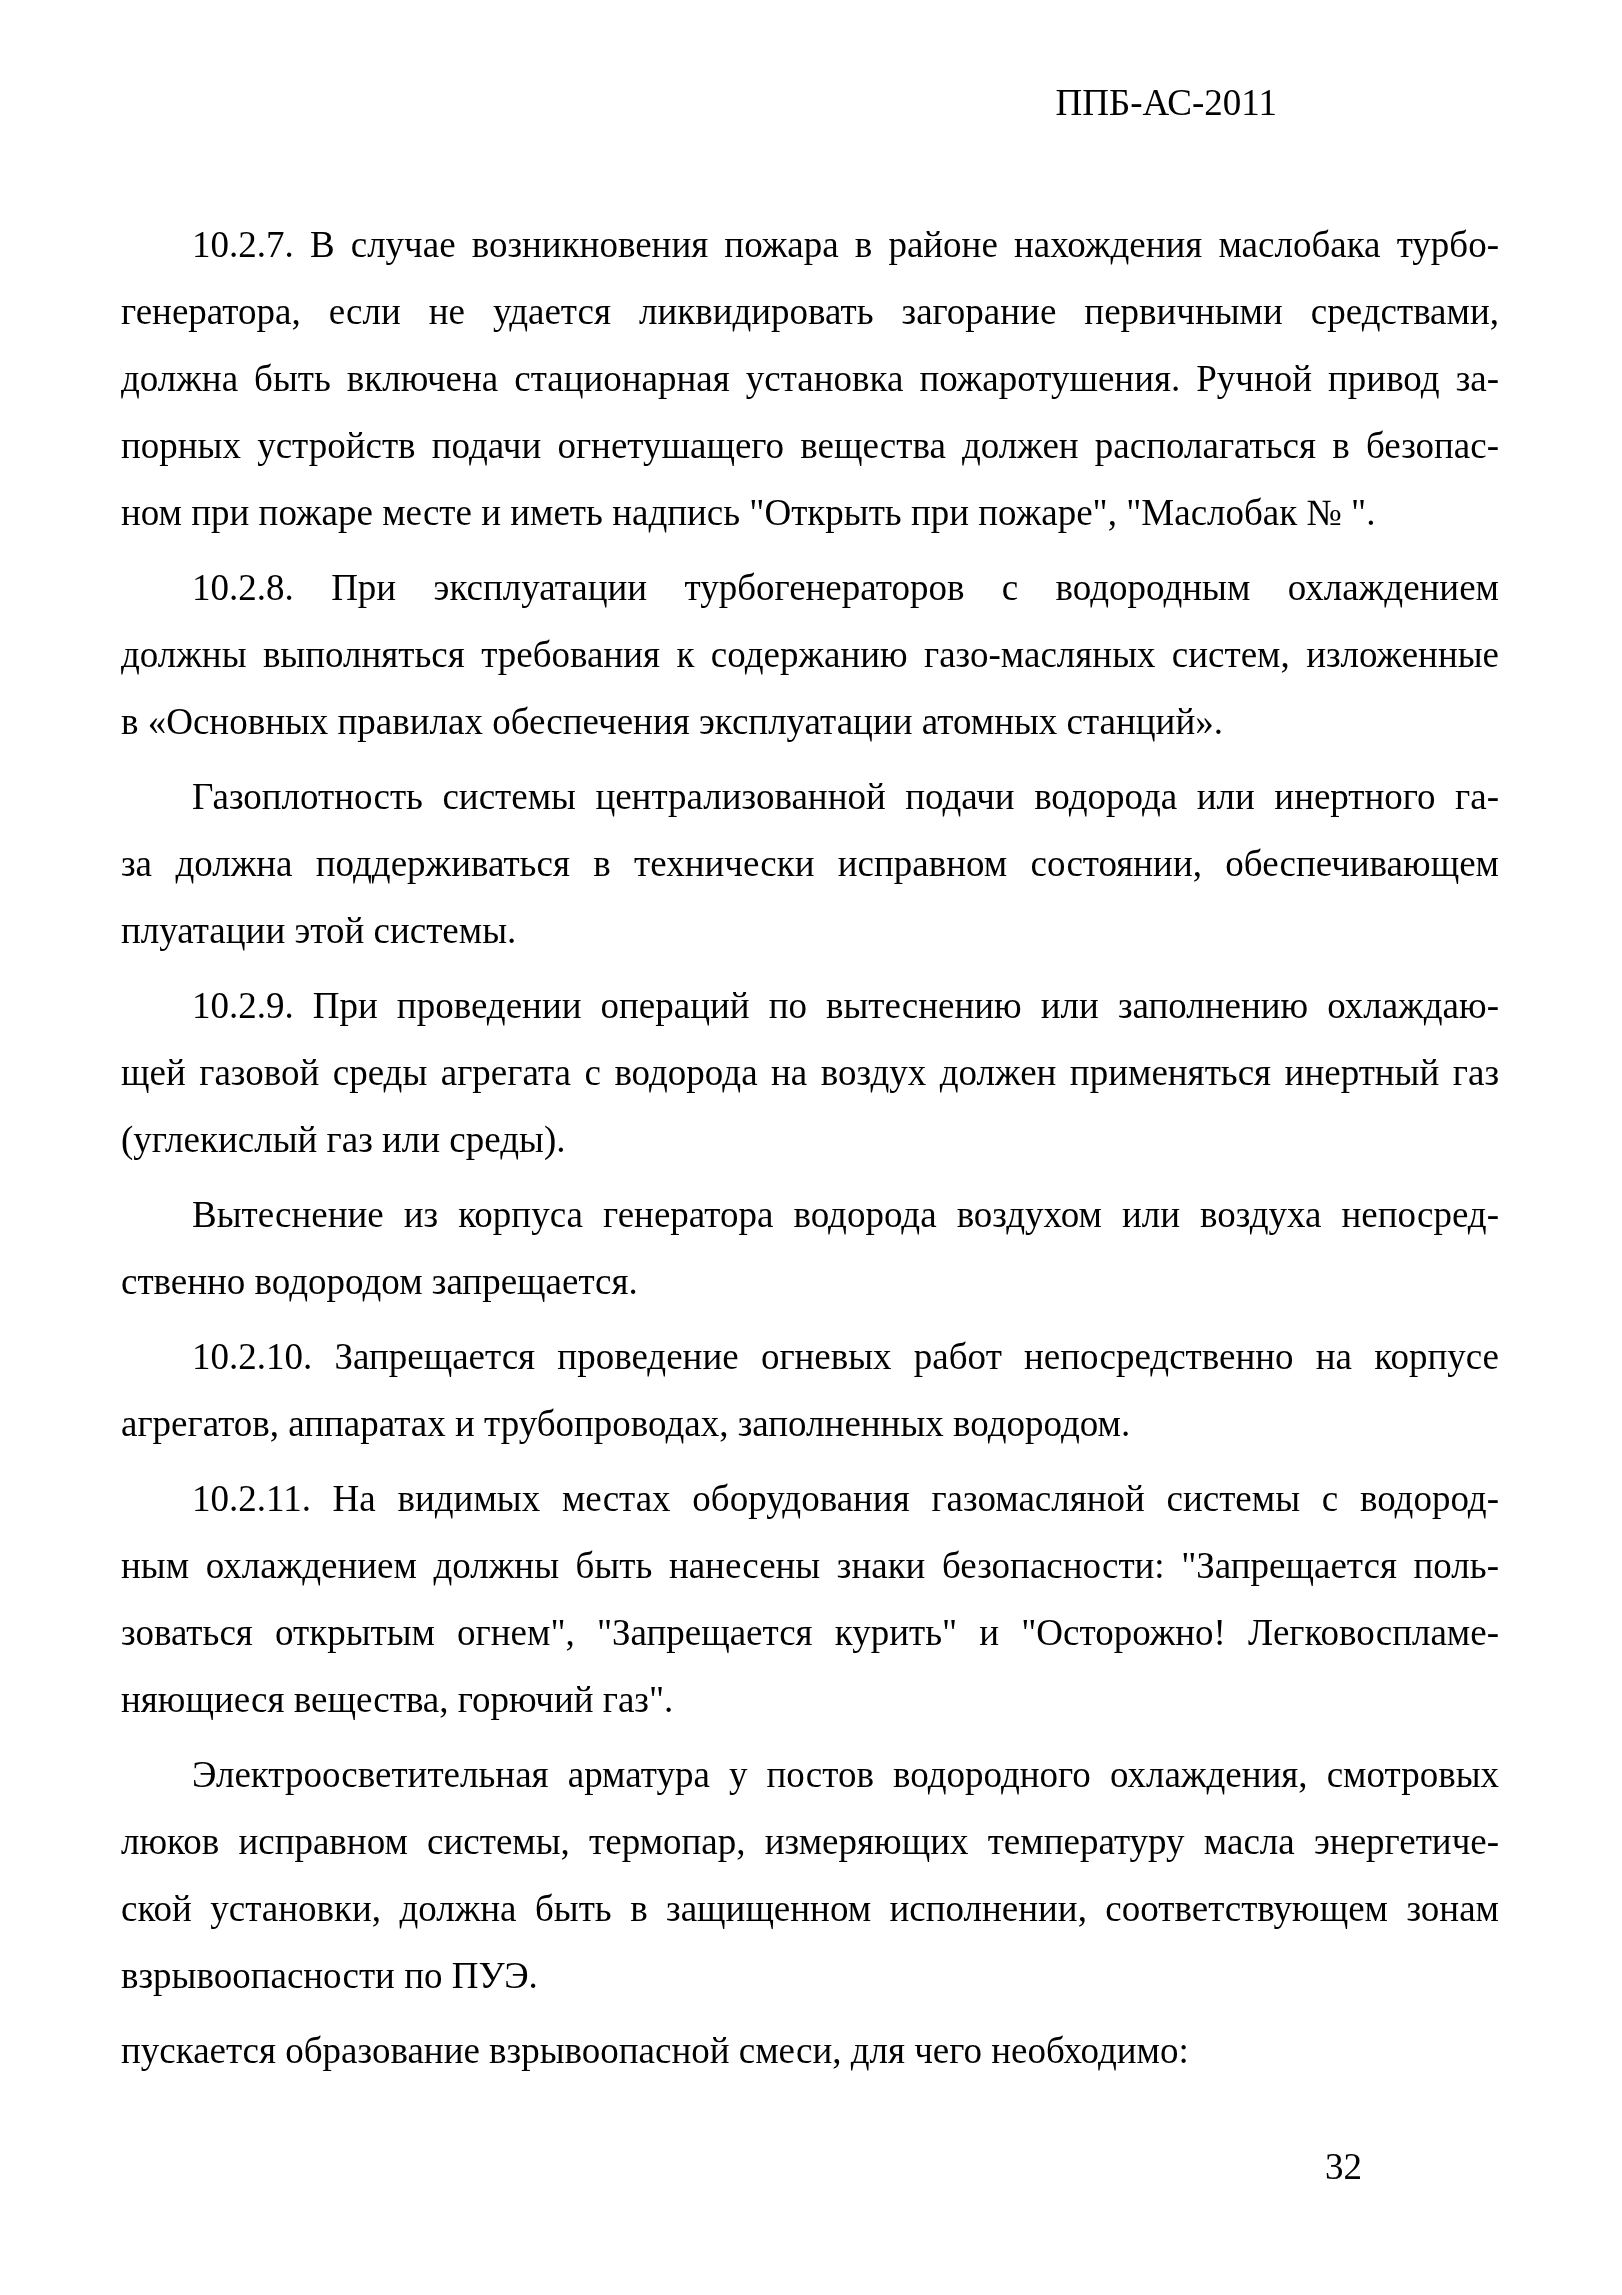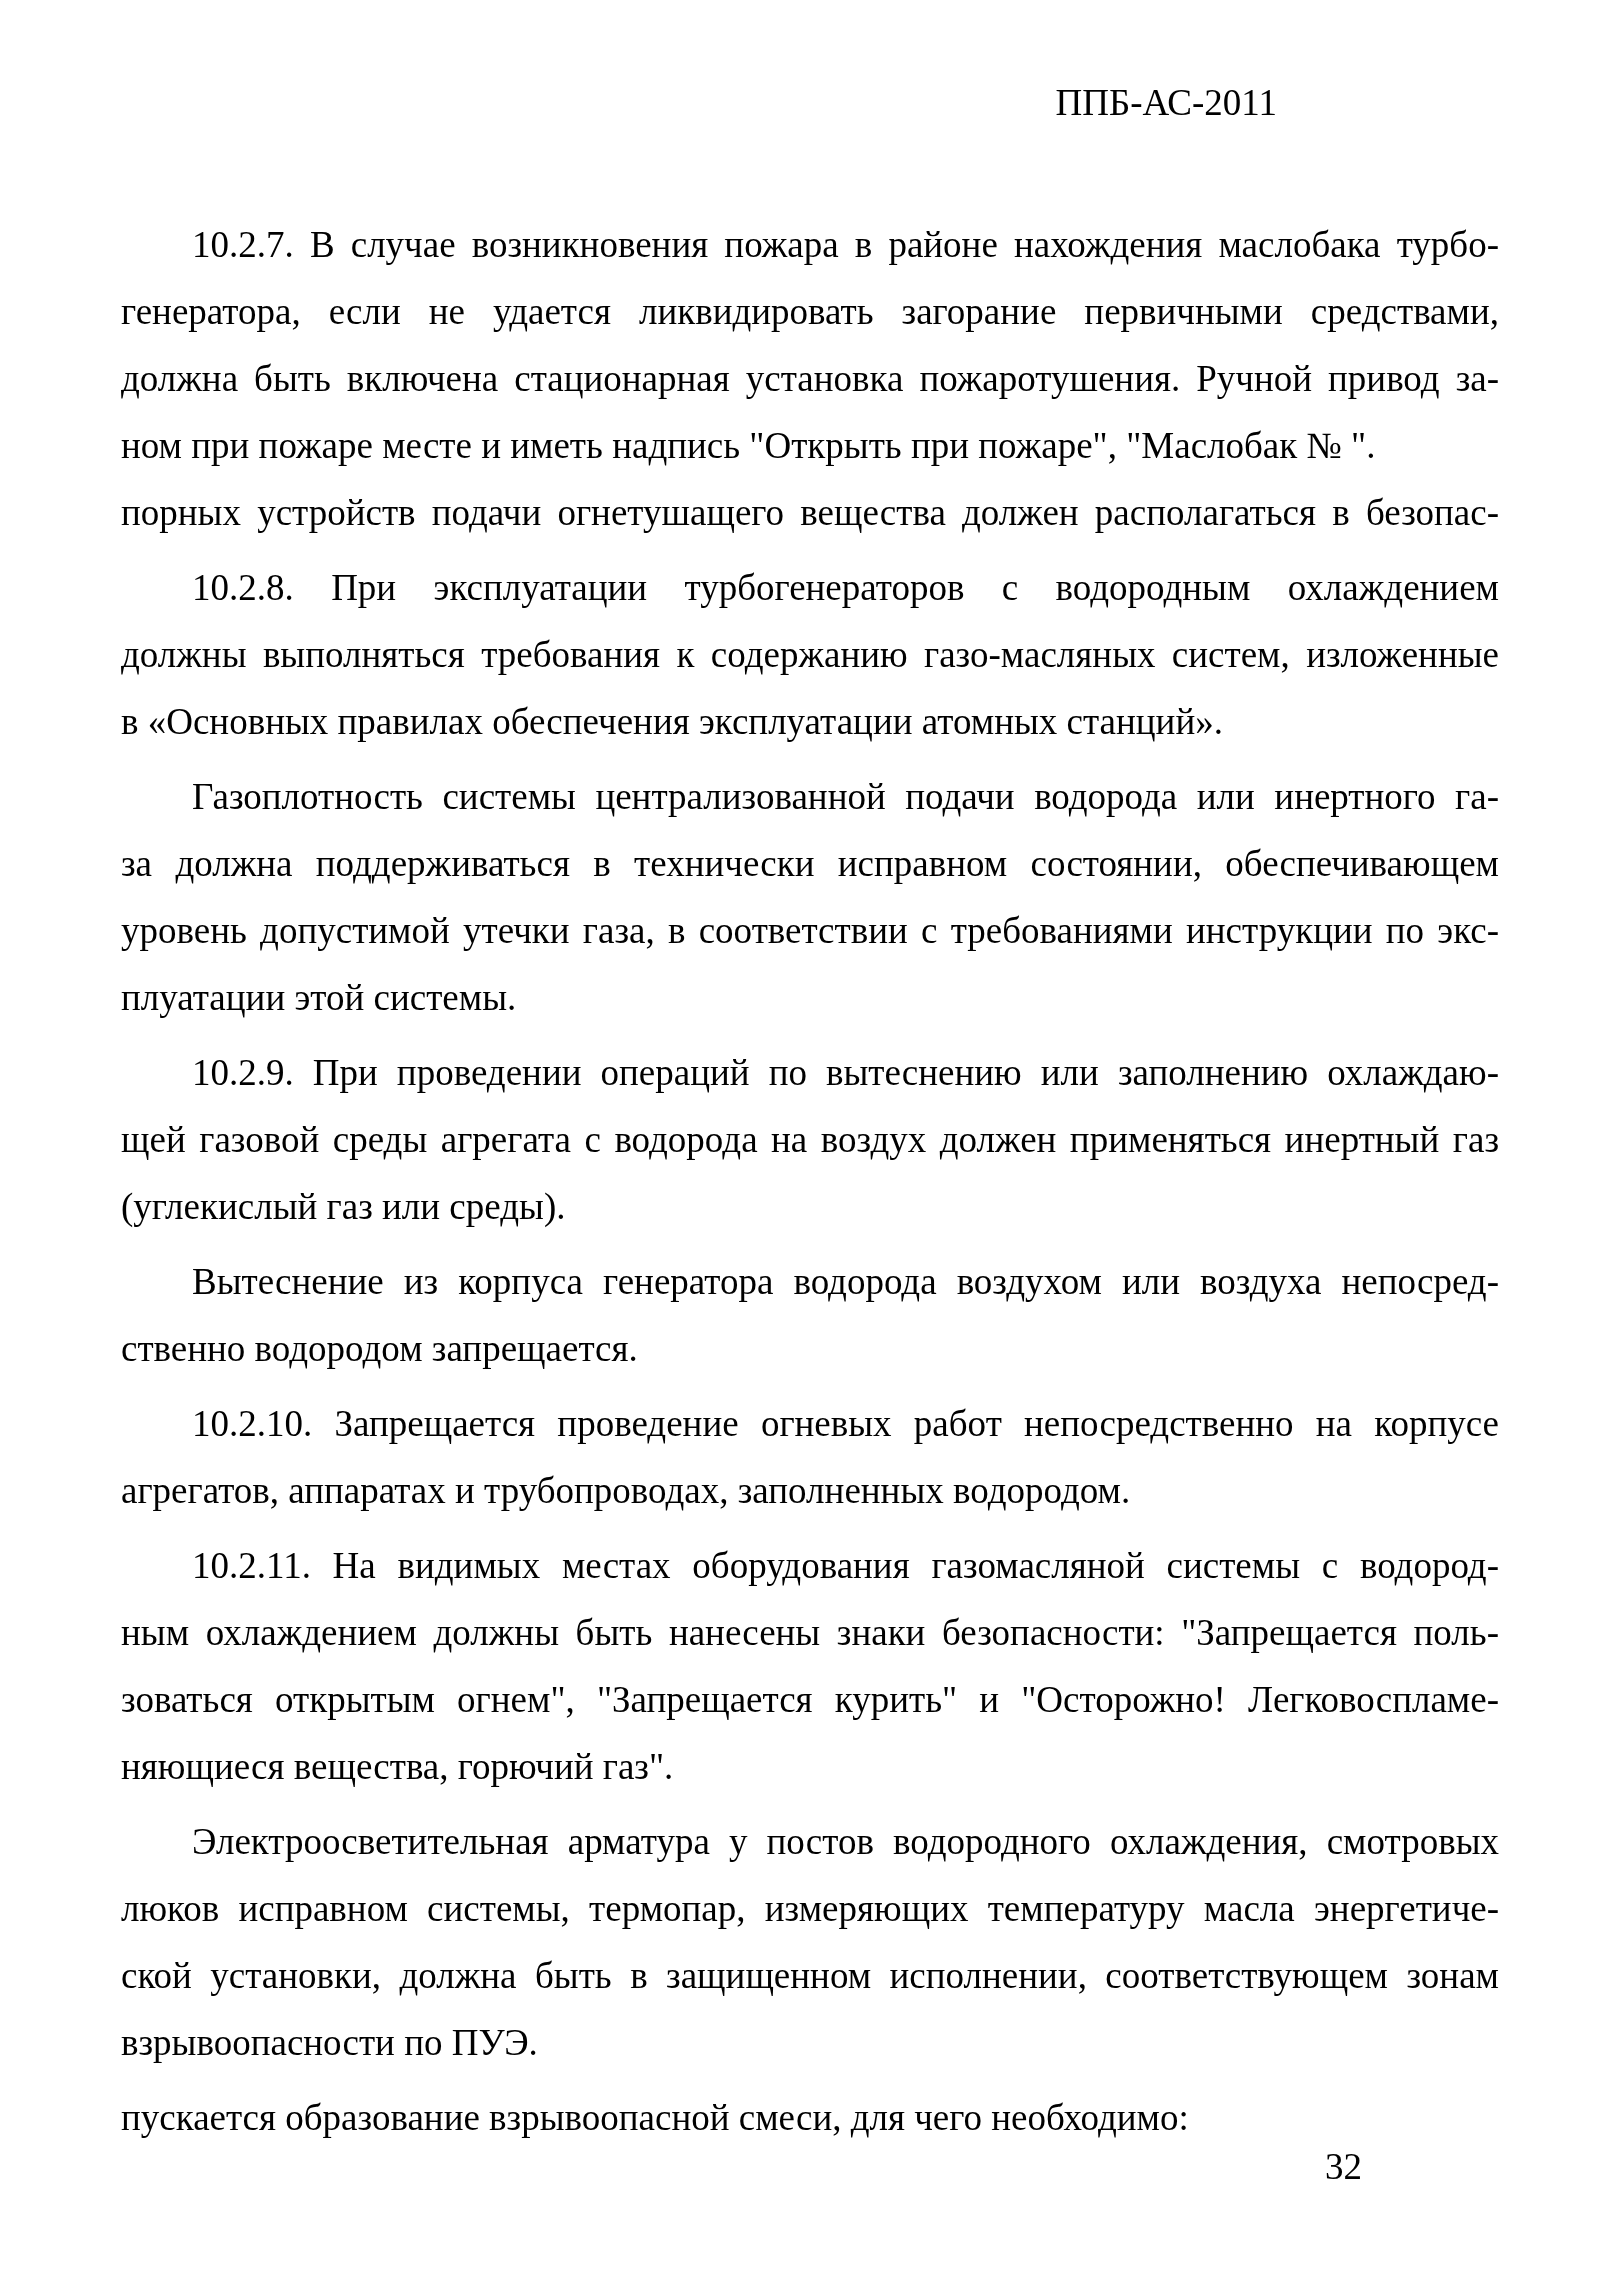"ном при пожаре месте и" div.line { order: before "порных устройств подачи огнетушащего" -> after "порных устройств подачи огнетушащего" }
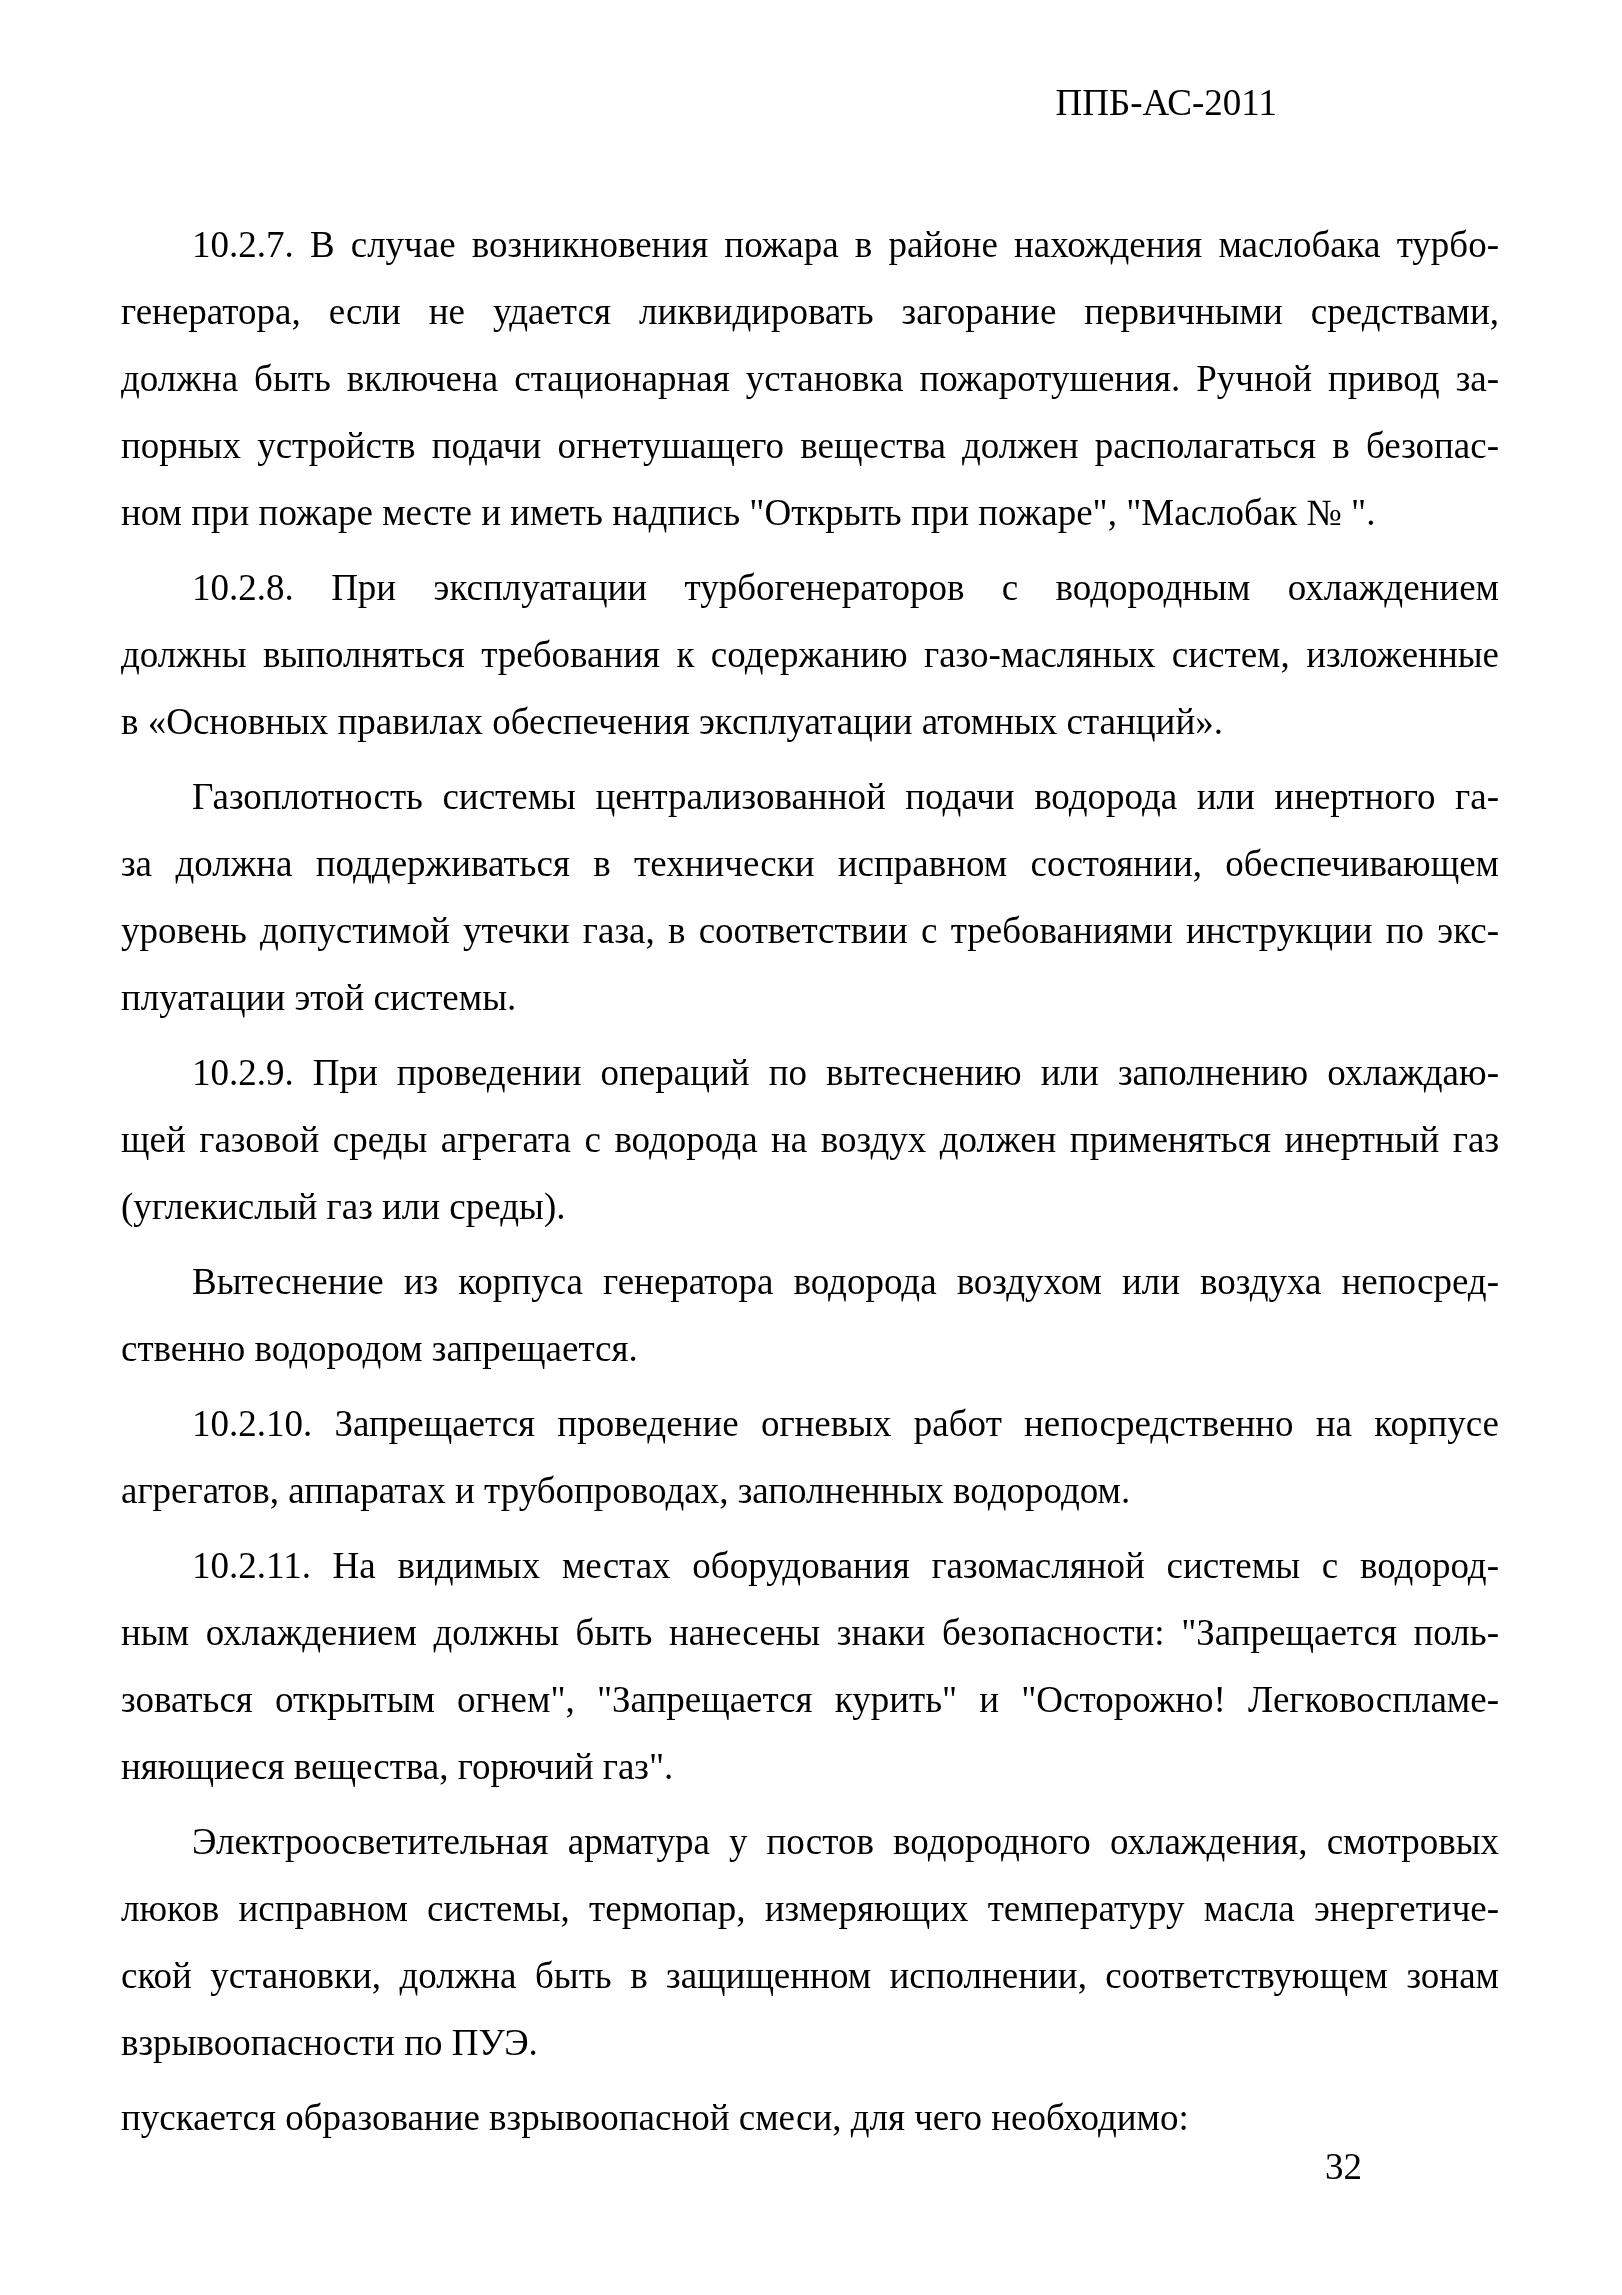"уровень допустимой утечки газа, в" div.line { html: <div>уровень допустимой утечки газа, в соответствии с требованиями инструкции по экс-</div> -> none }
